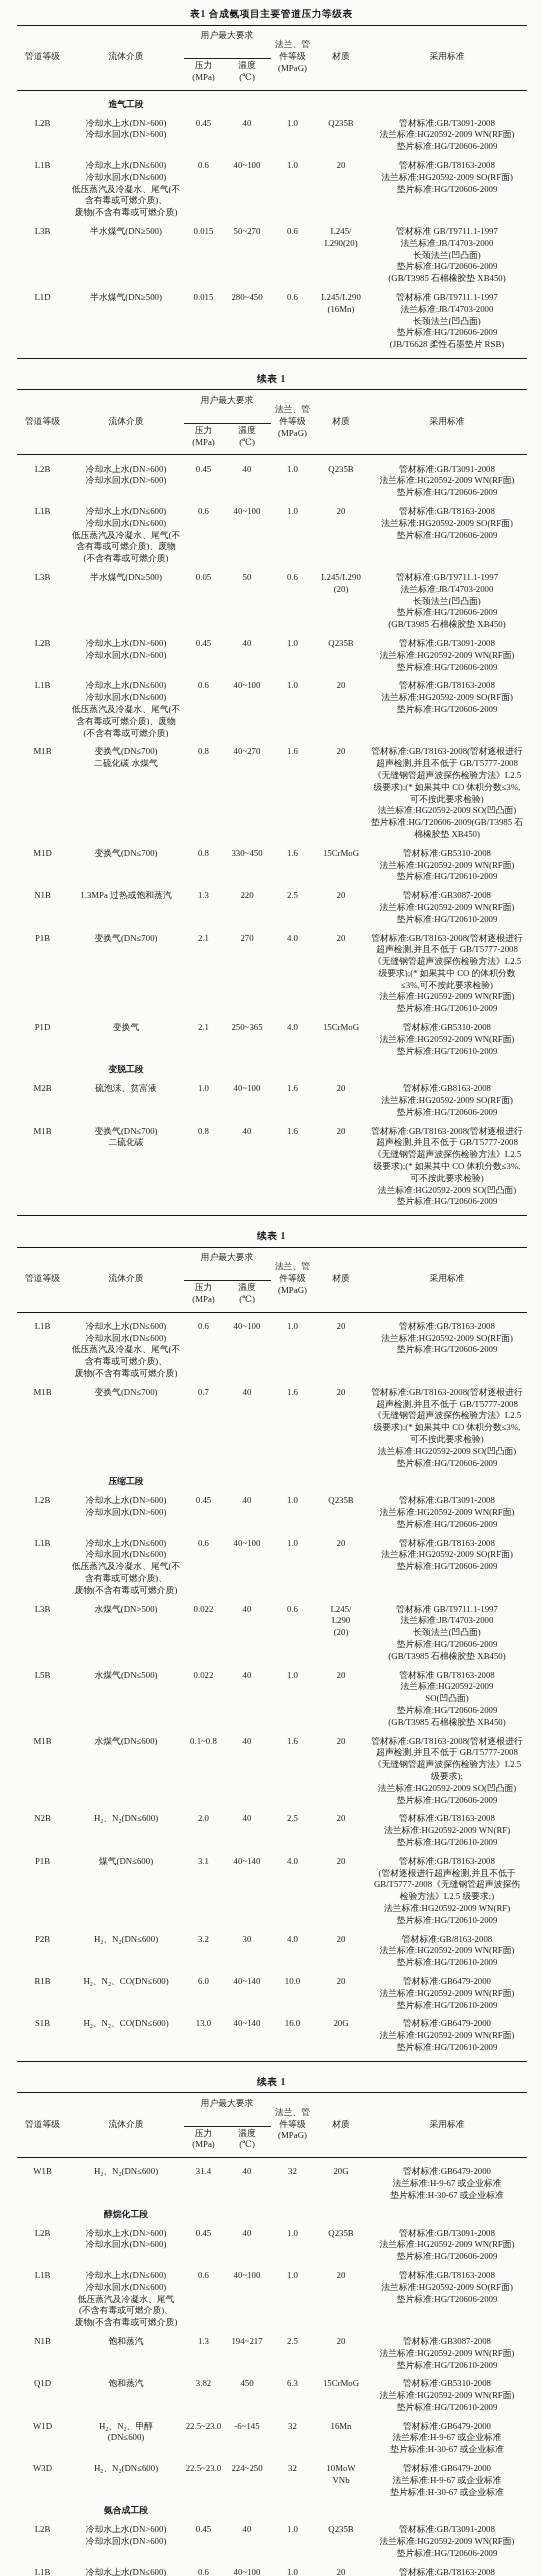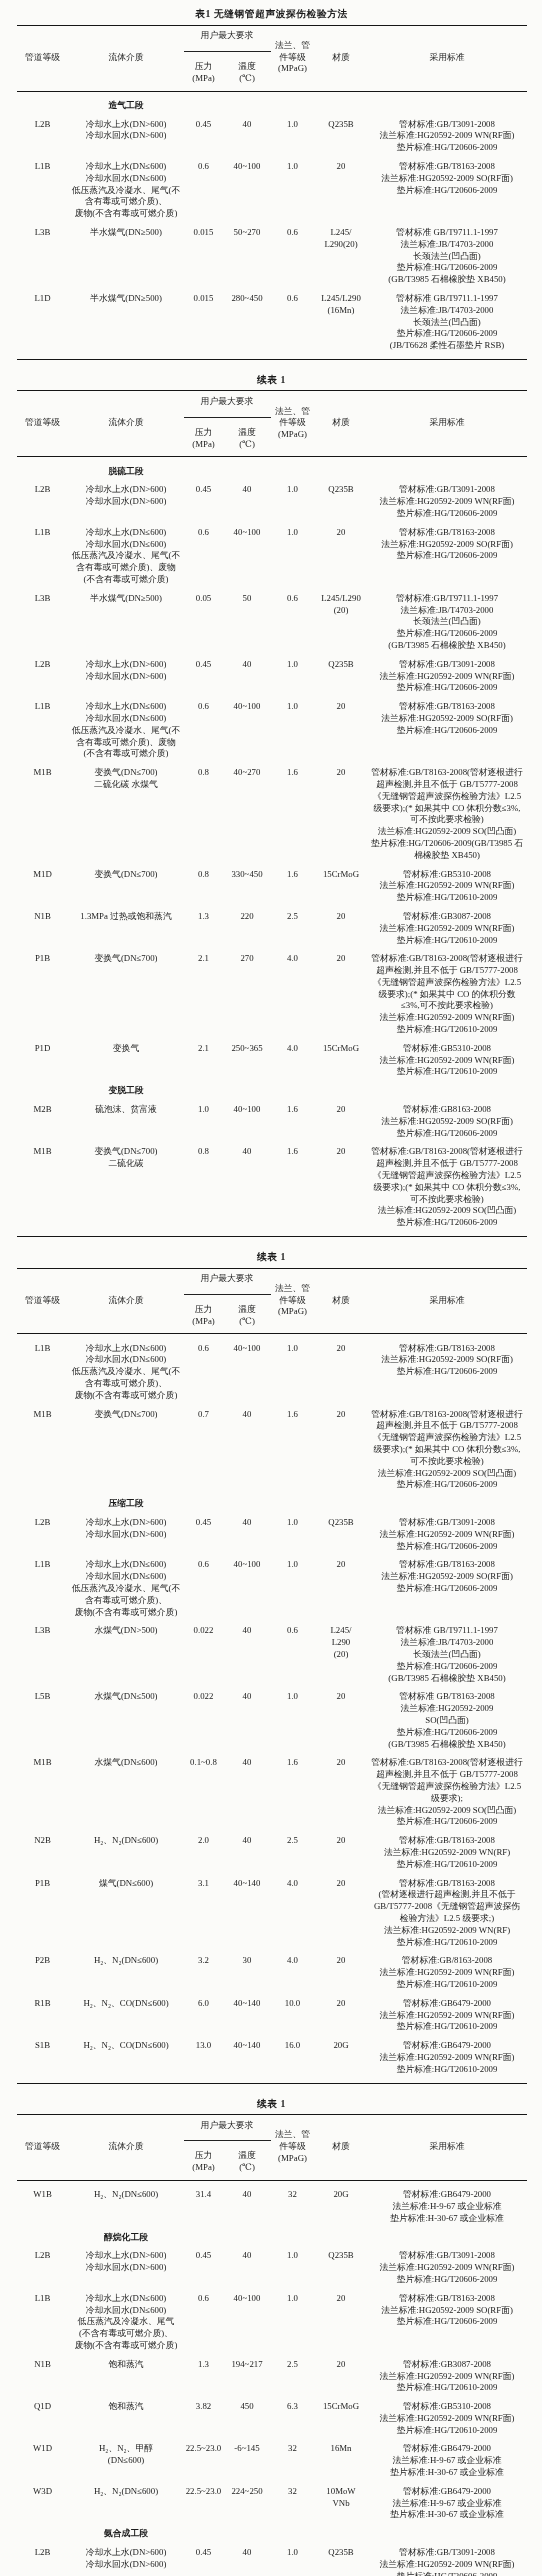"表1 无缝钢管超声波探伤检验方法" div.table-title { text: 无缝钢管超声波探伤检验方法 -> 合成氨项目主要管道压力等级表 }
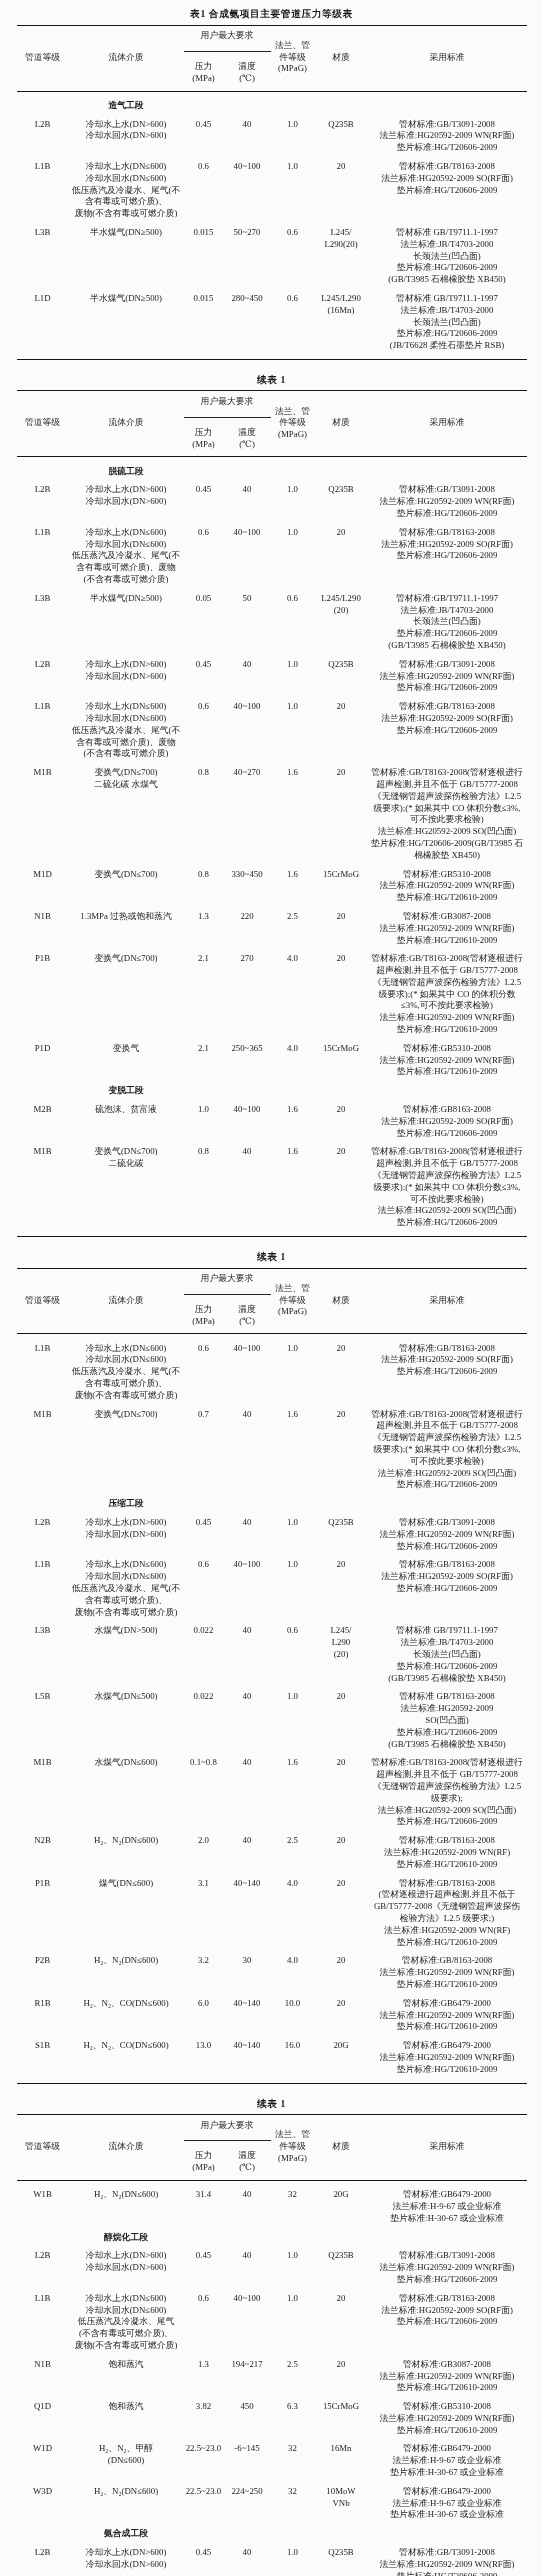"用户最大要求" .h-user-top { margin-bottom: 9px -> 1px; padding-bottom: 9px -> 16px }
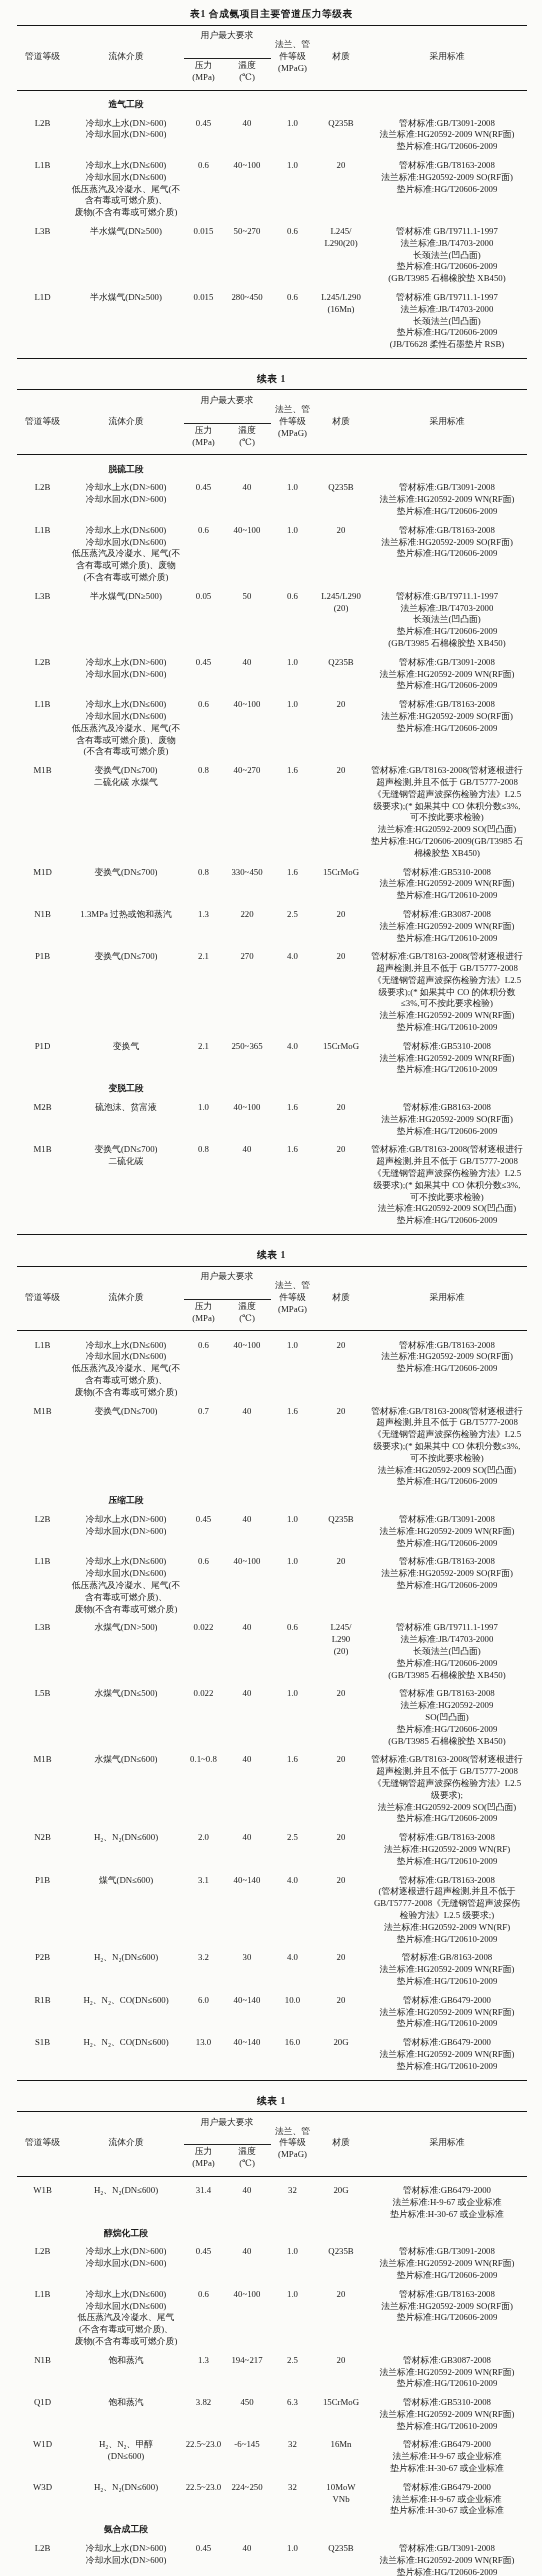"脱硫工段" div.section-row { html: <div> <div>脱硫工段</div> </div> -> none }
